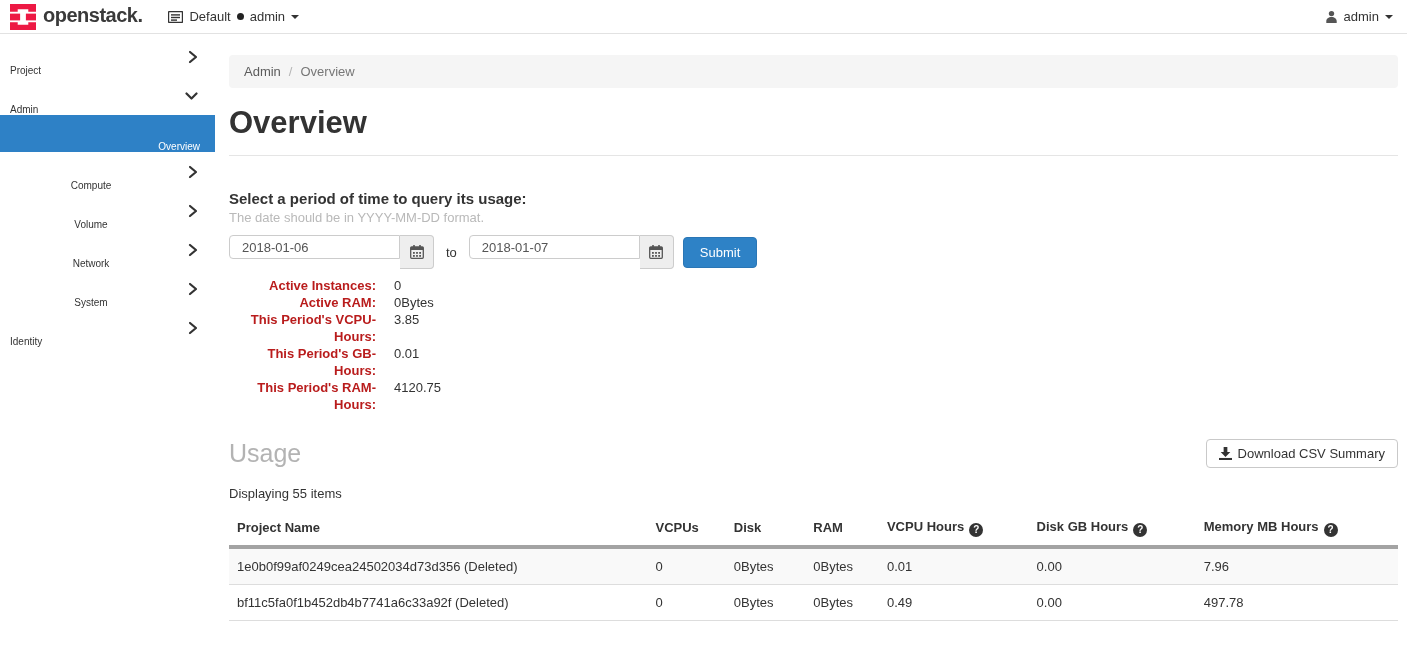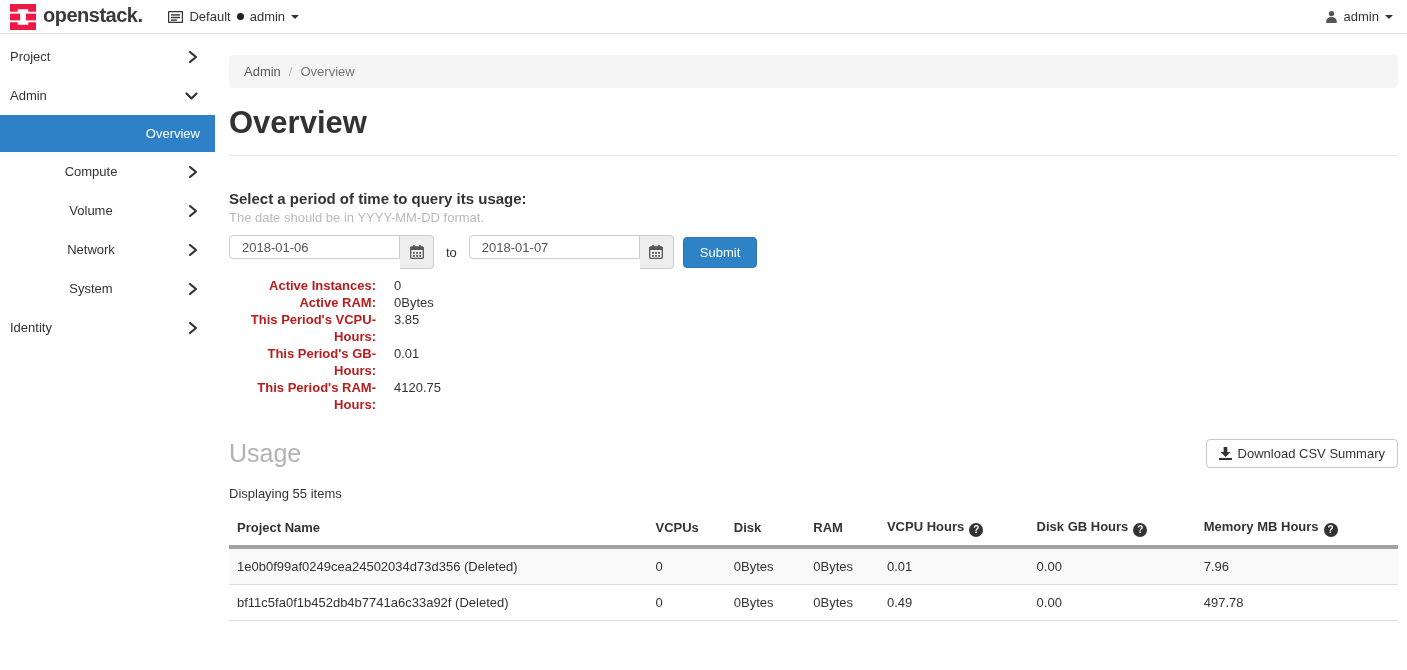"Project" .nav-row { align-items: center -> flex-end; font-size: 13px -> 10px }
